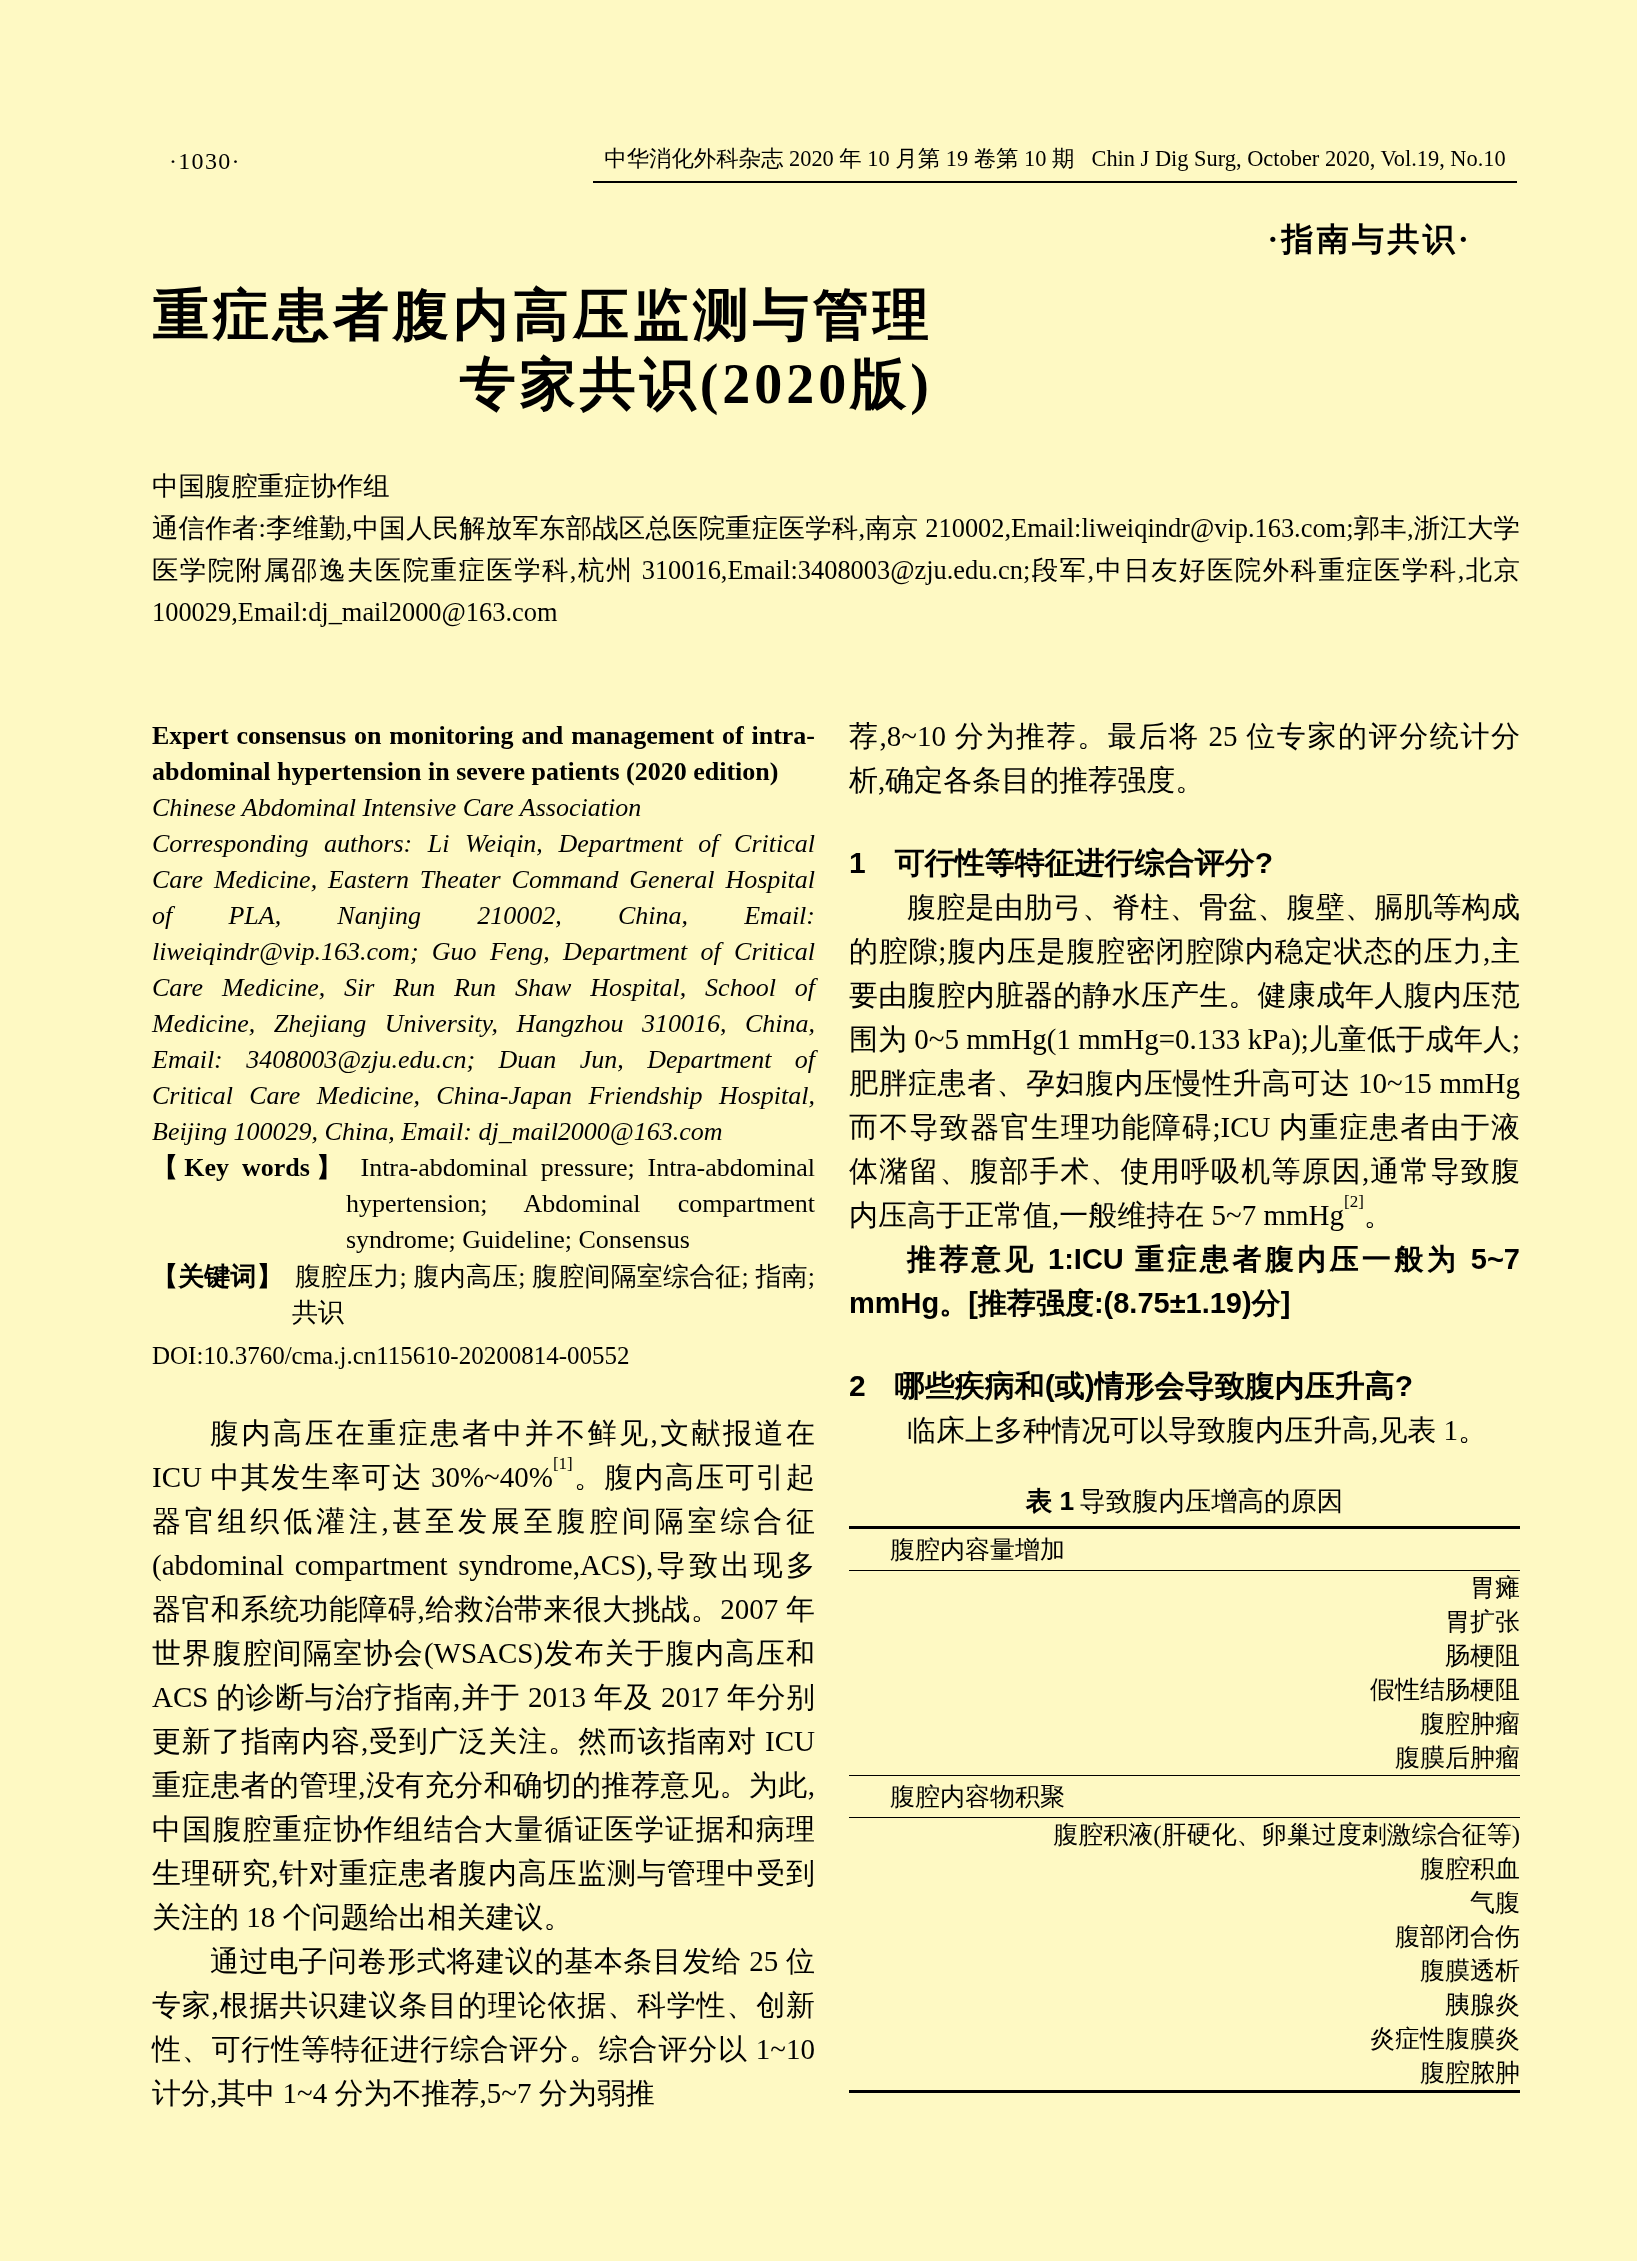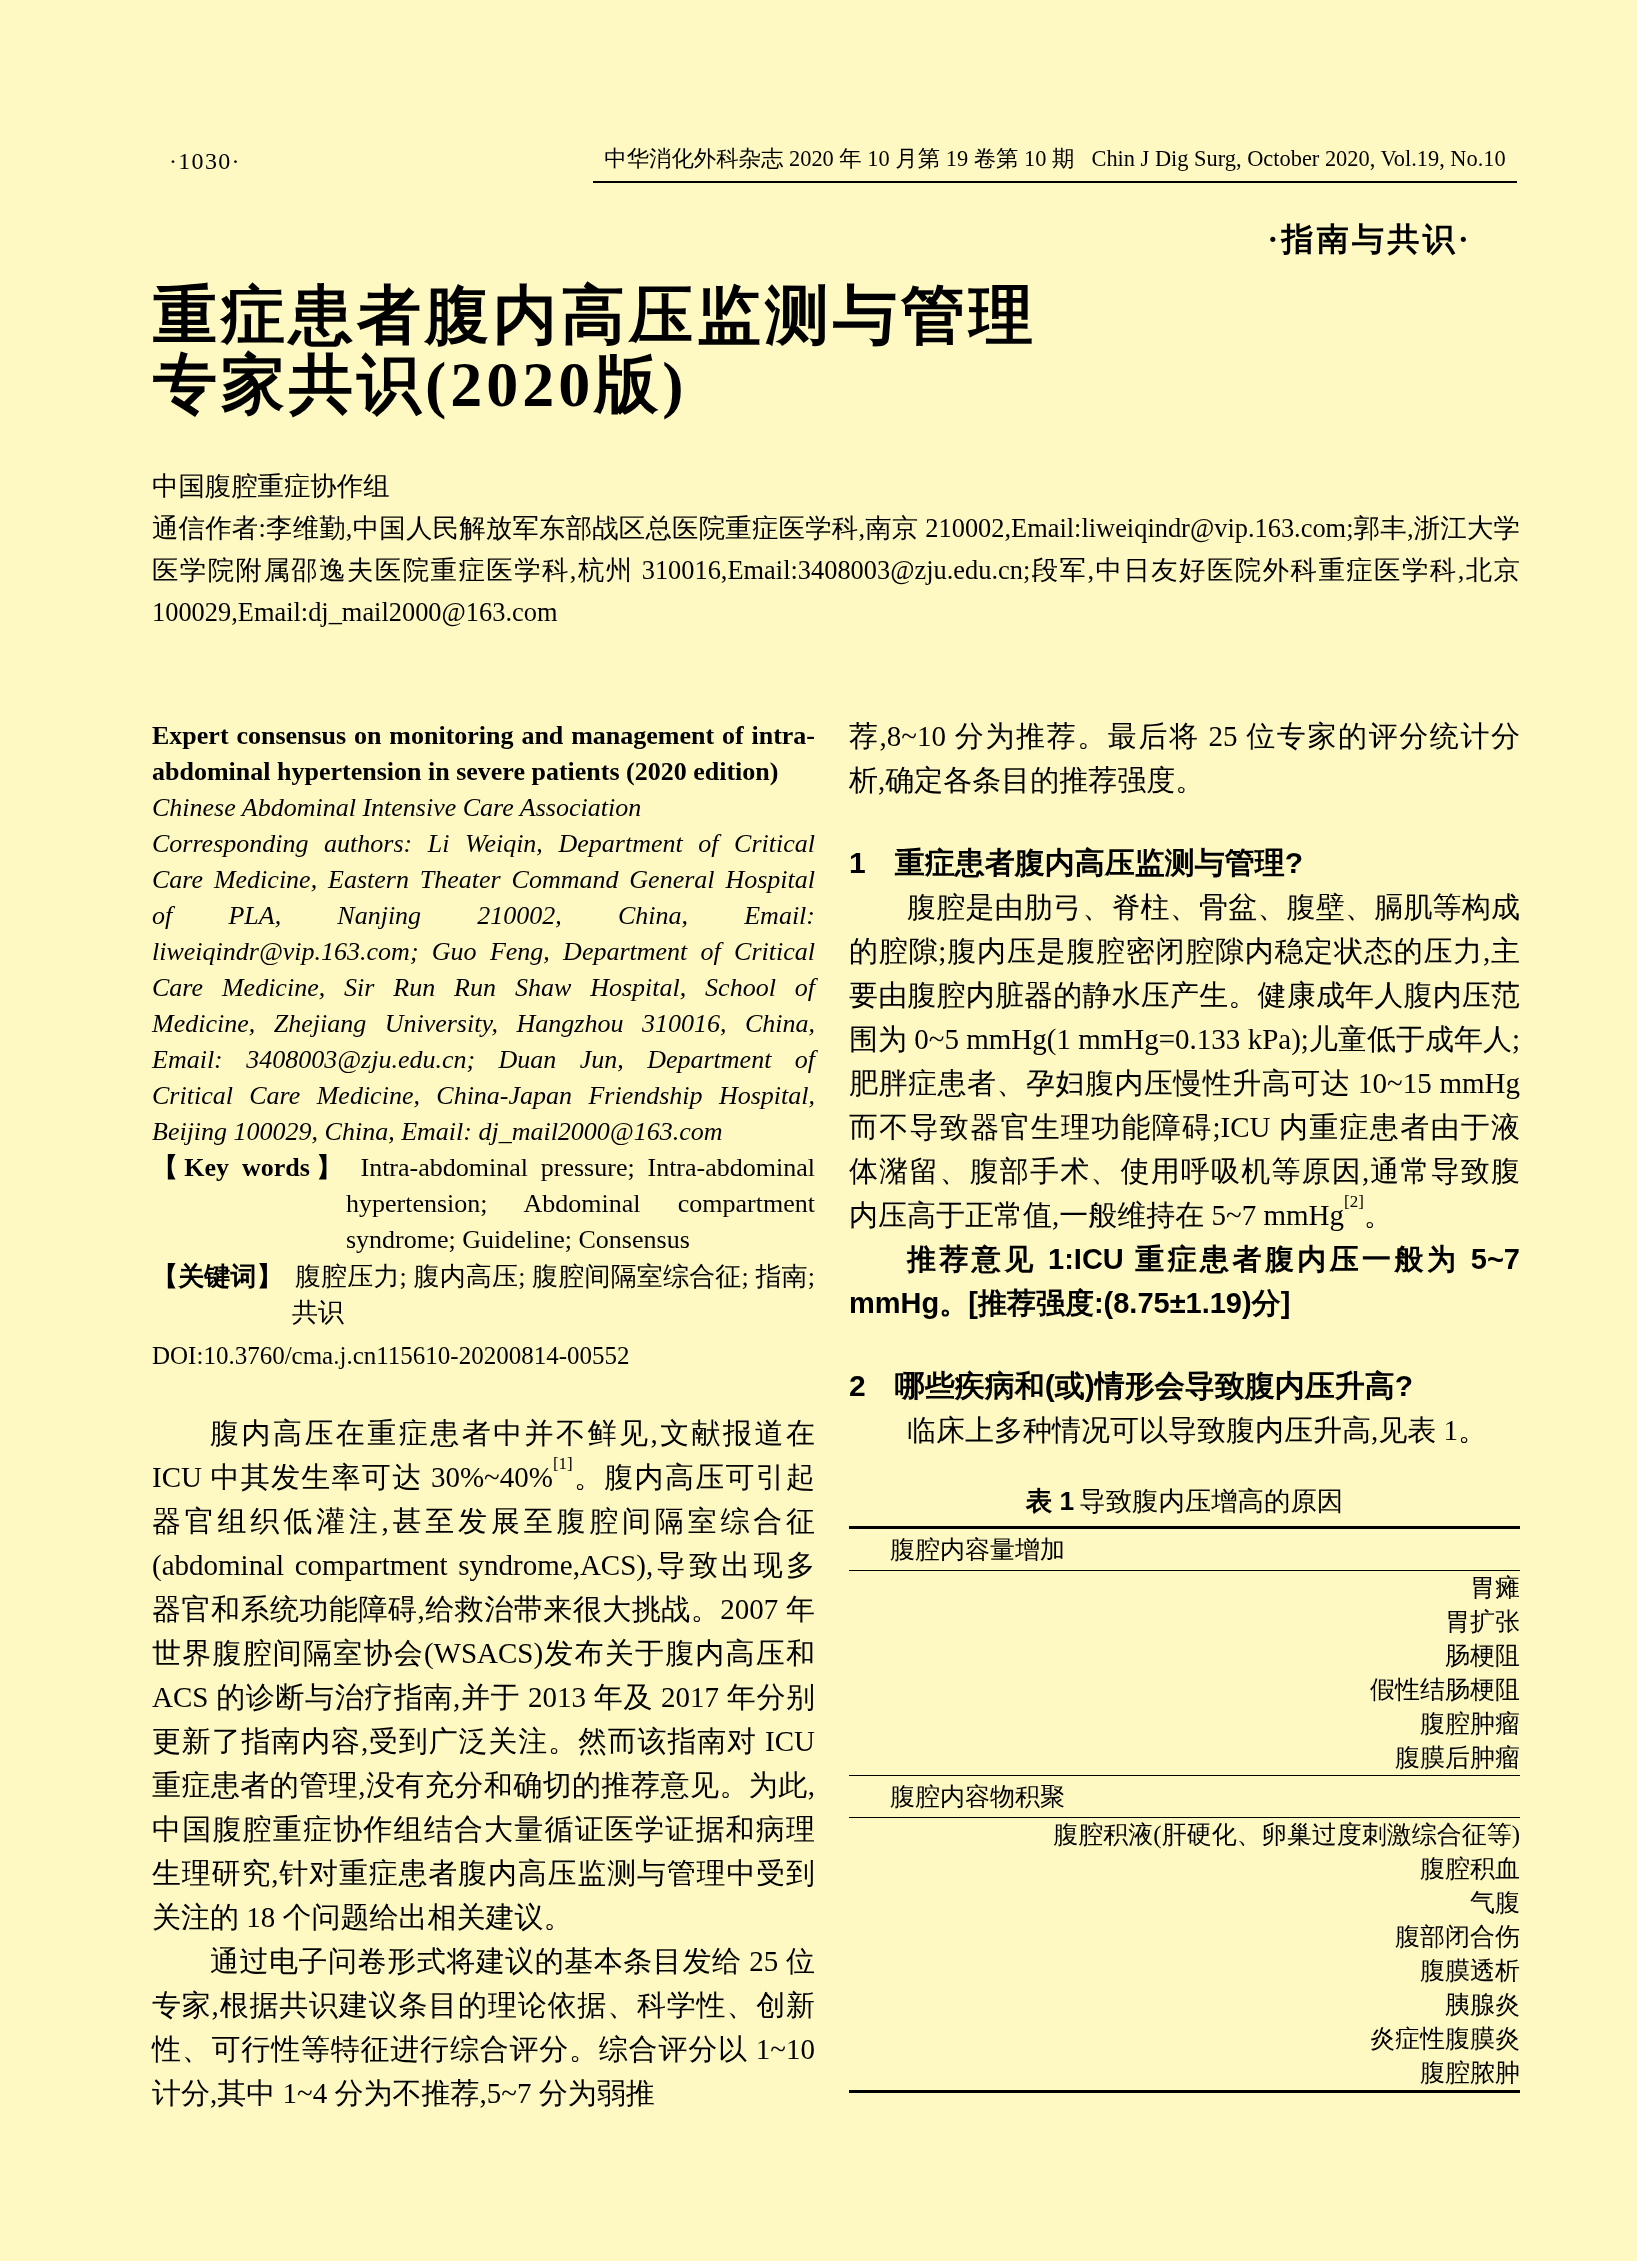"重症患者腹内高压监测与管理" .article-title { font-size: 64px -> 56px; text-align: none -> right }
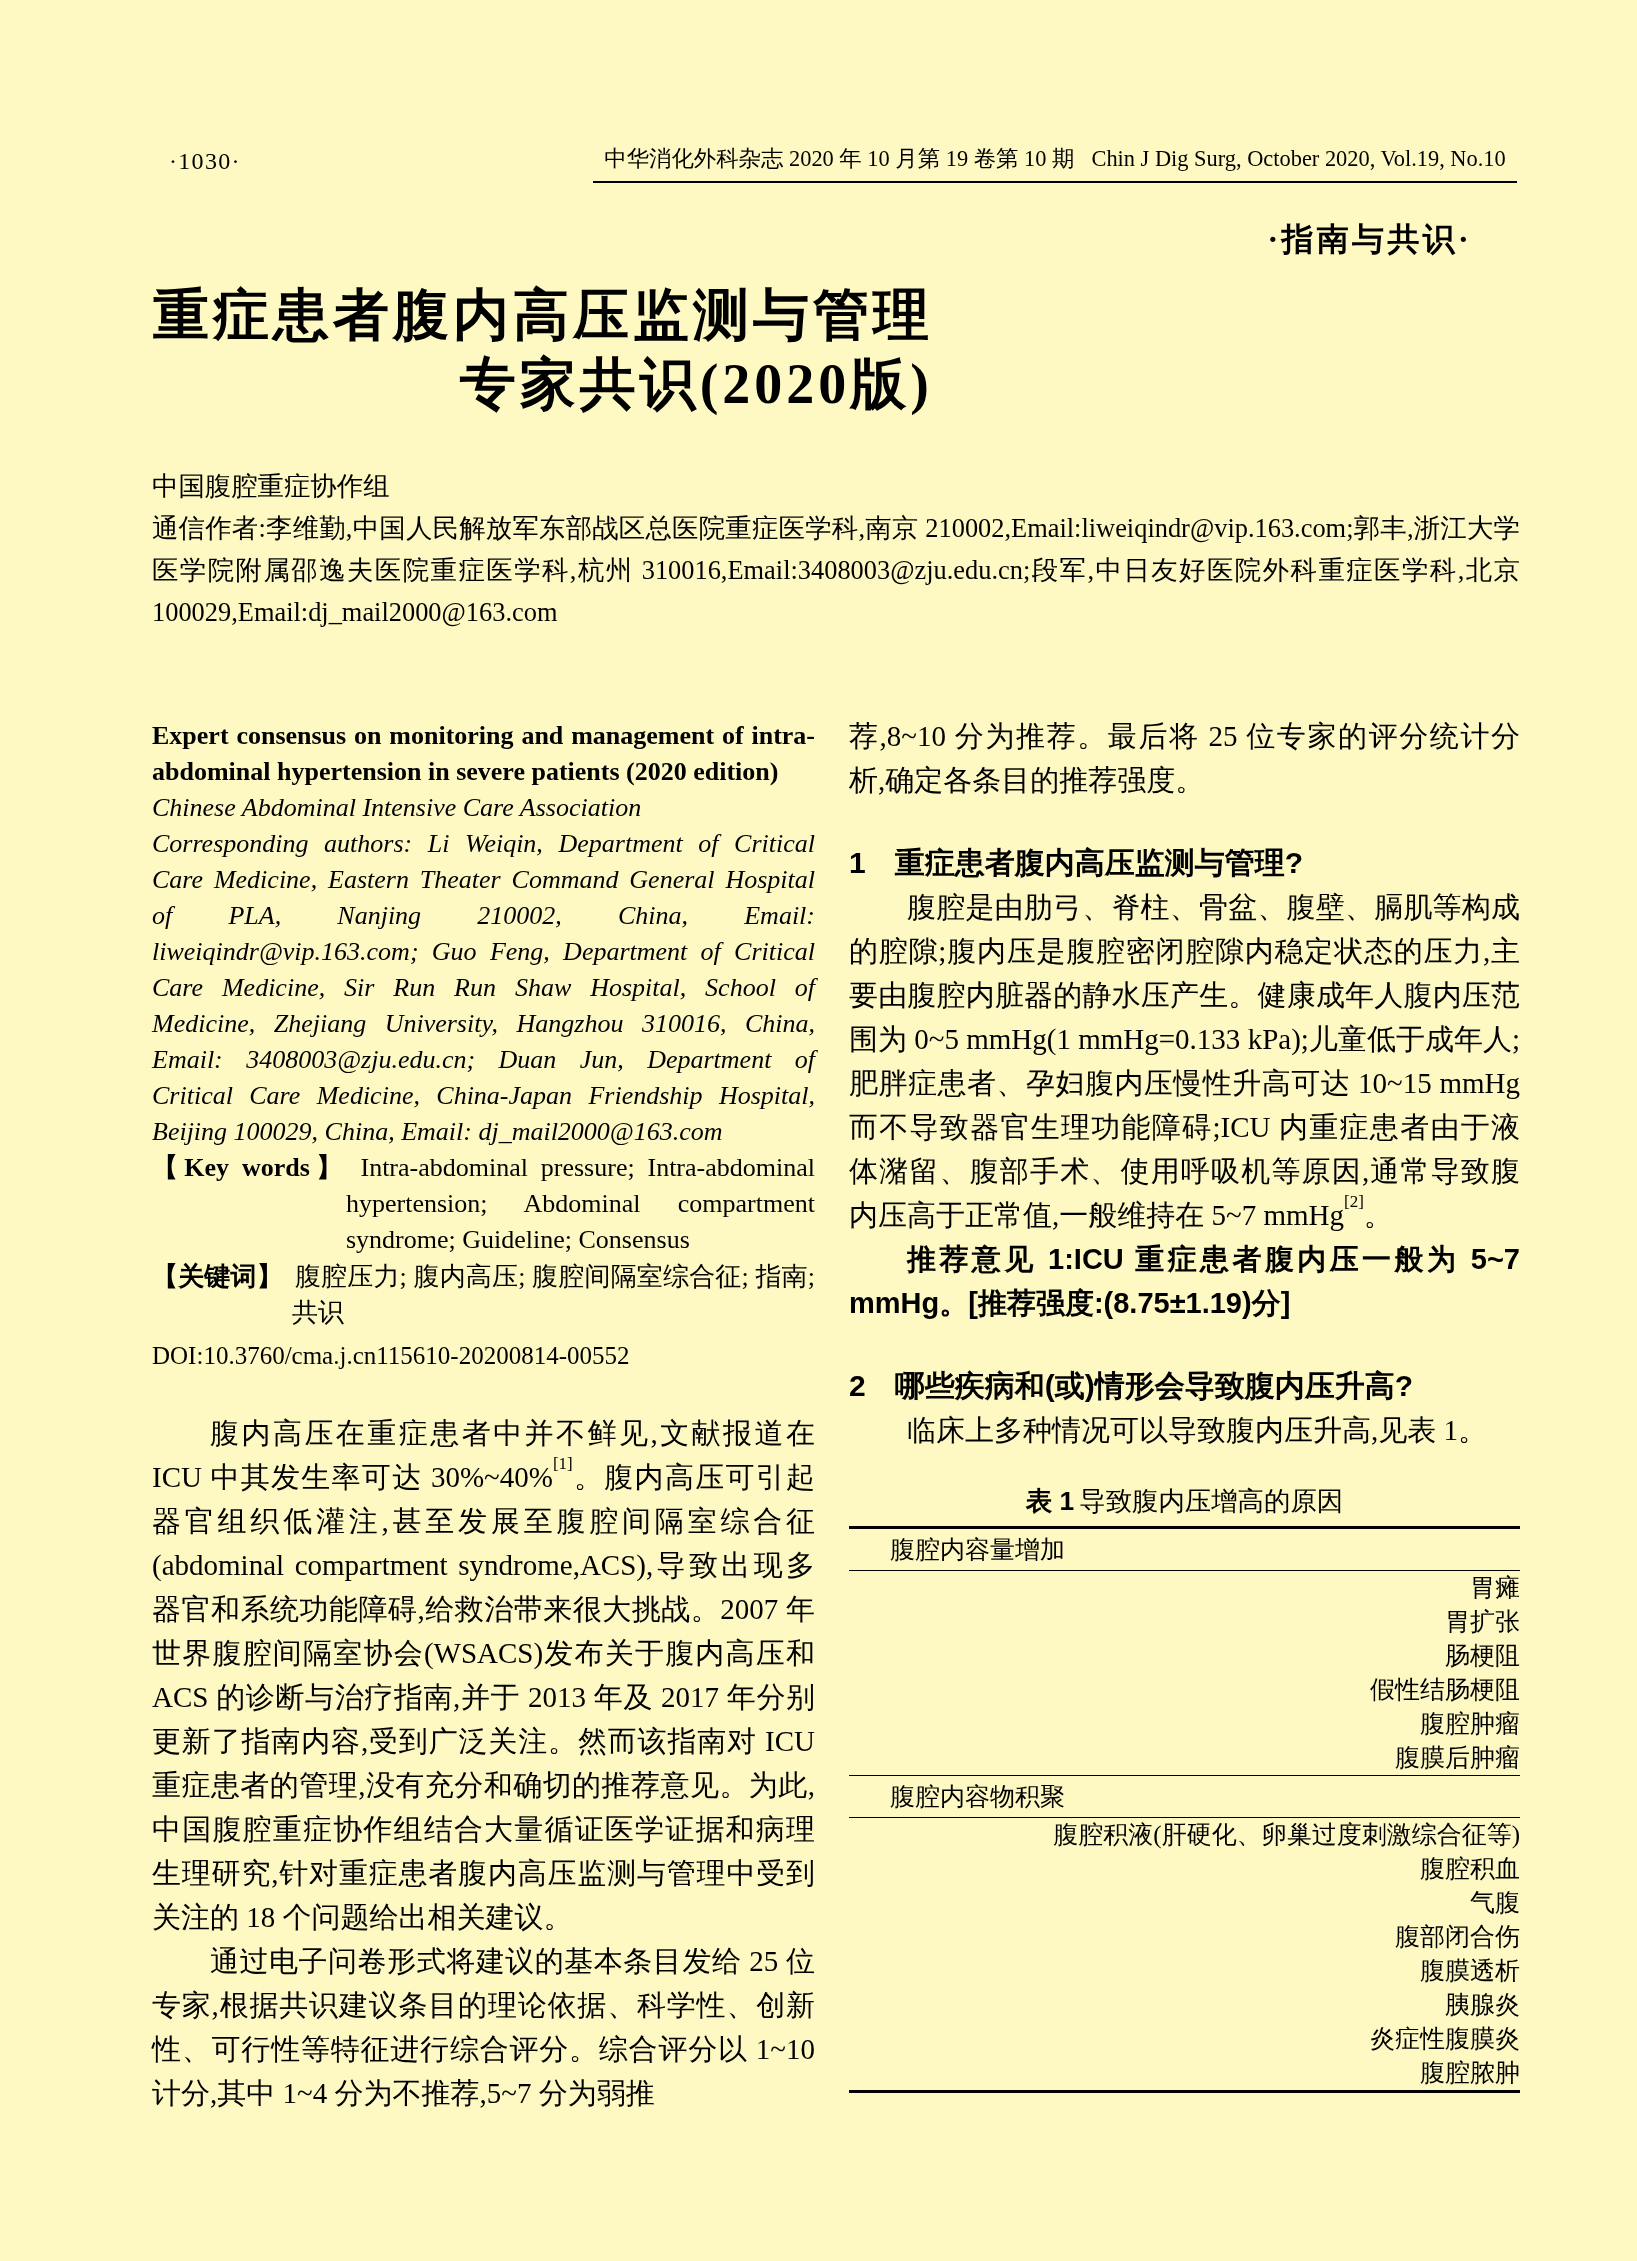"重症患者腹内高压监测与管理?" span { text: 重症患者腹内高压监测与管理 -> 可行性等特征进行综合评分 }
